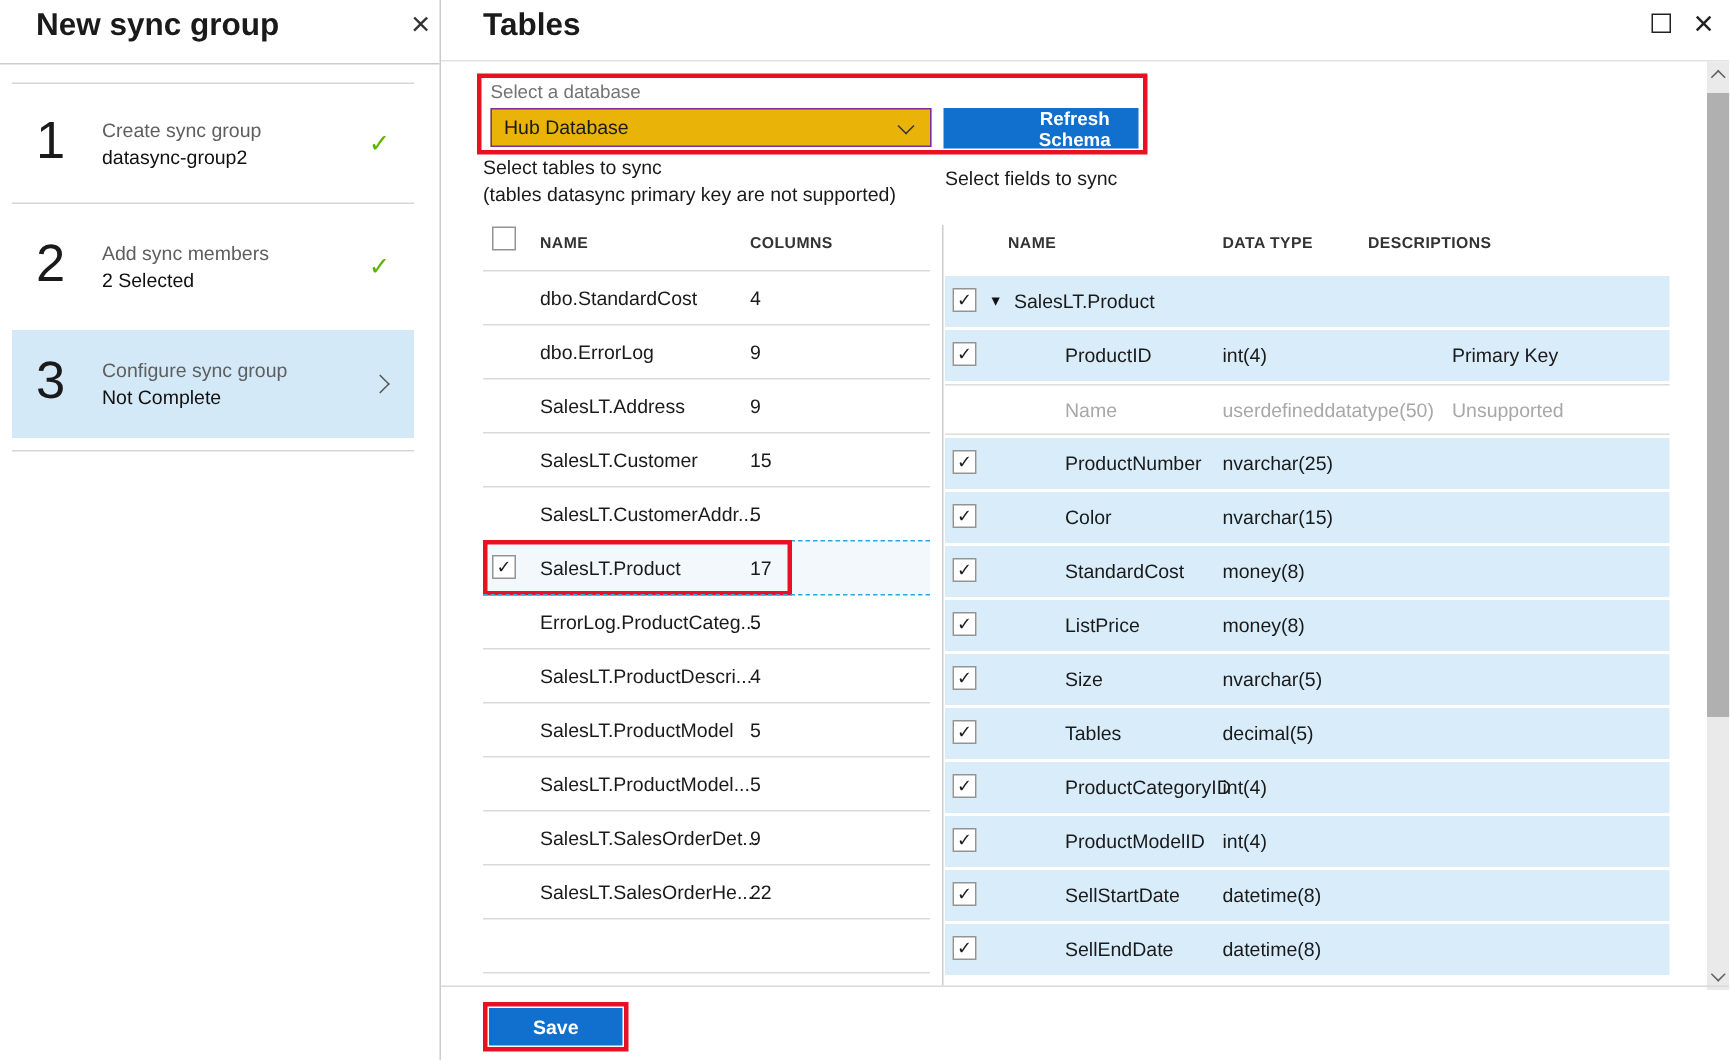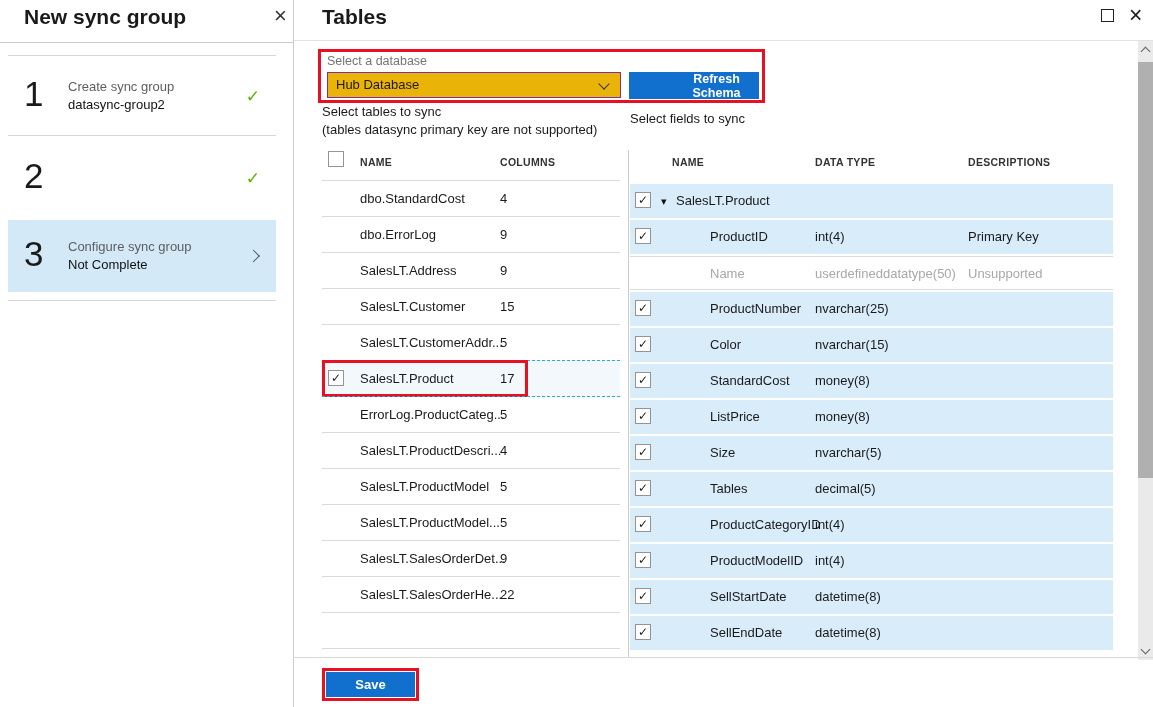"Add sync members" span.texts { html: none -> <span> <span>Add sync members</span> <span>2 Selected</span> </span> }
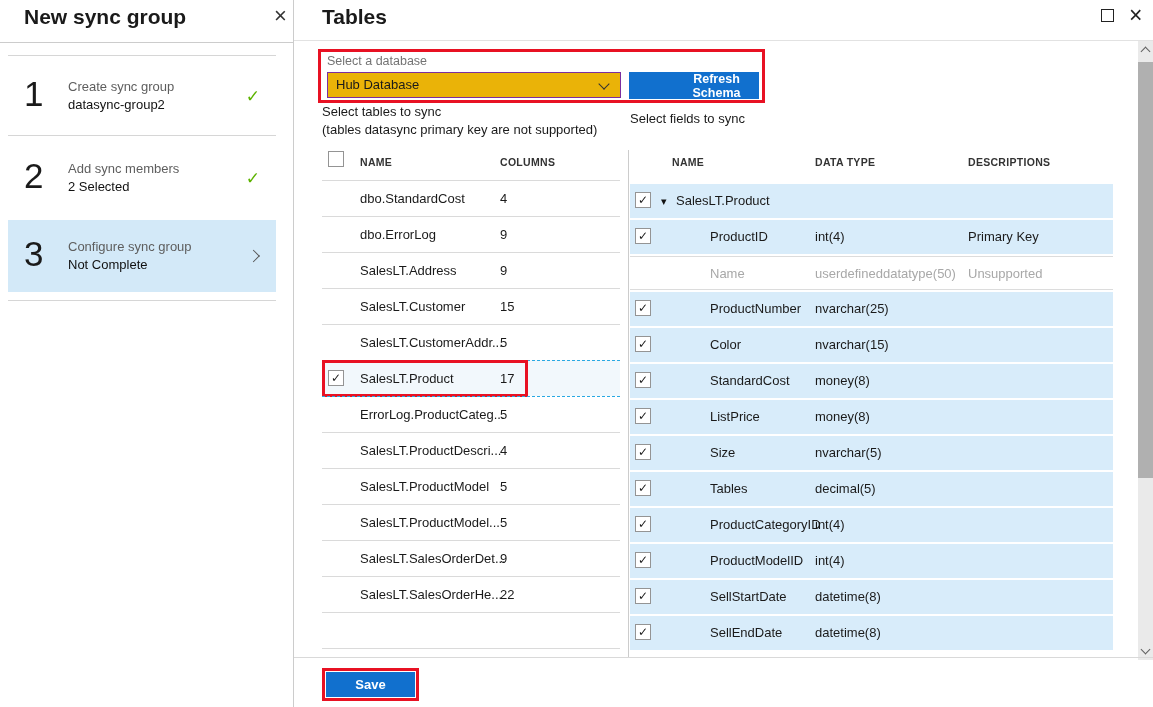"DESCRIPTIONS" div.col-head { left: 968px -> 912px }
